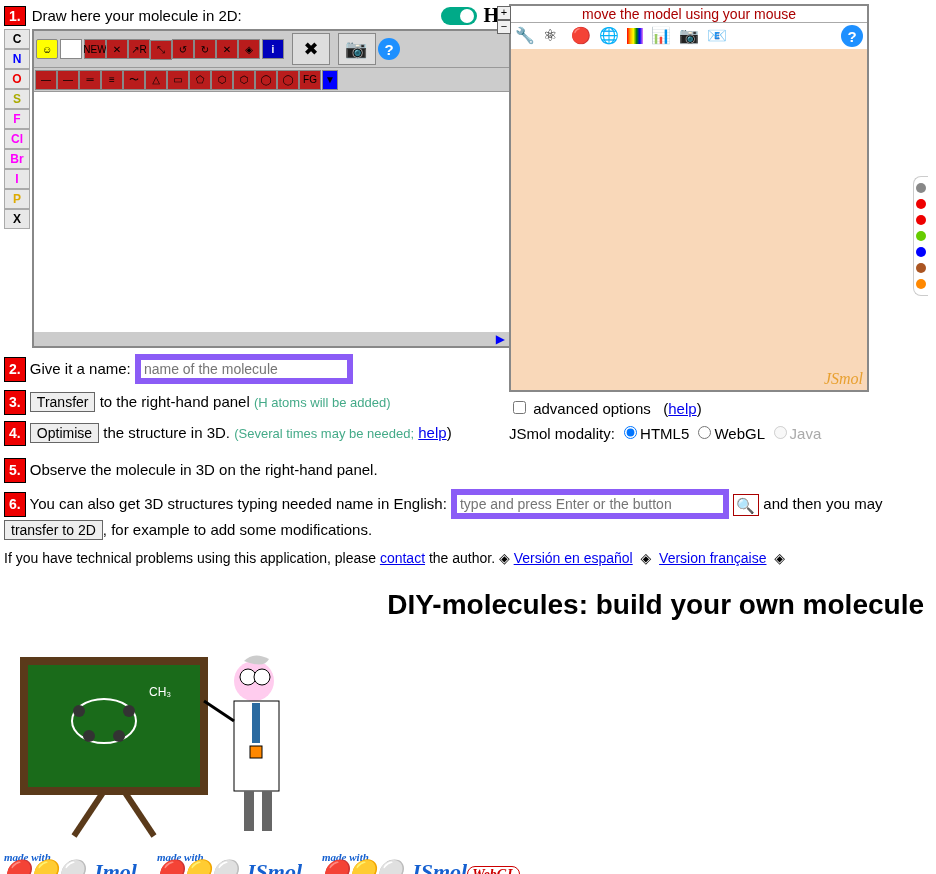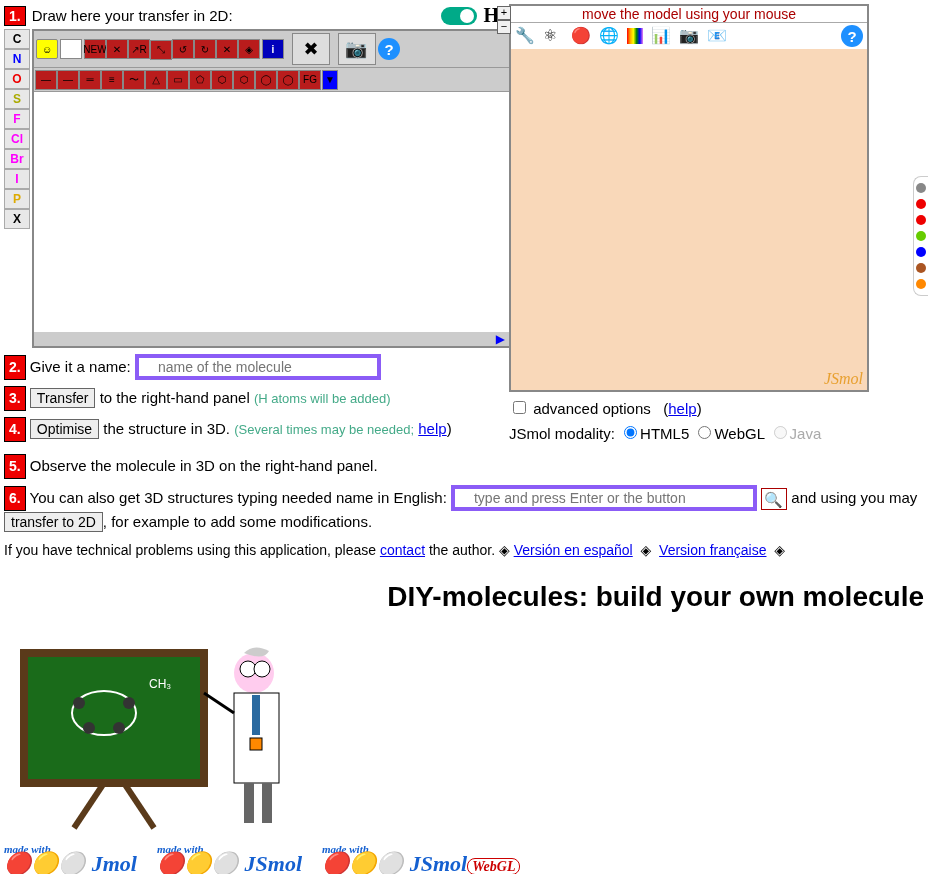"Draw here your transfer in" span { text: transfer -> molecule }
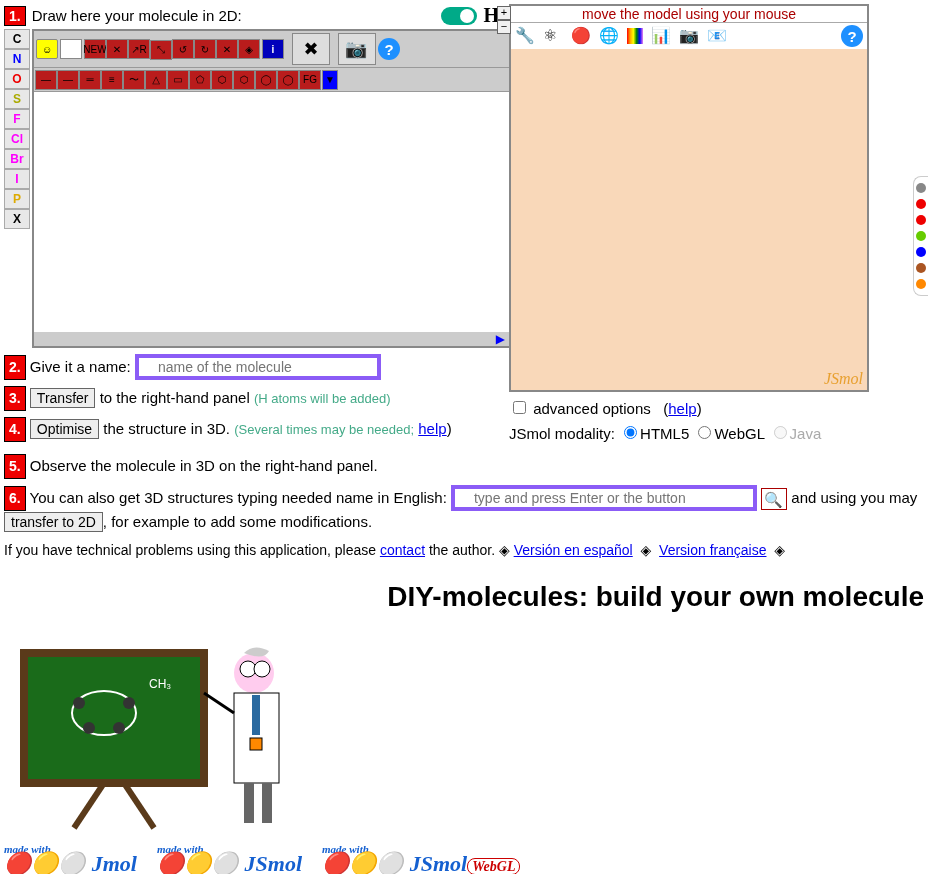"name of the molecule" input[type=text] { border: 4px solid #8b5cf6 -> 6px solid #8b5cf6; padding: 1px 19px -> 1px 3px }
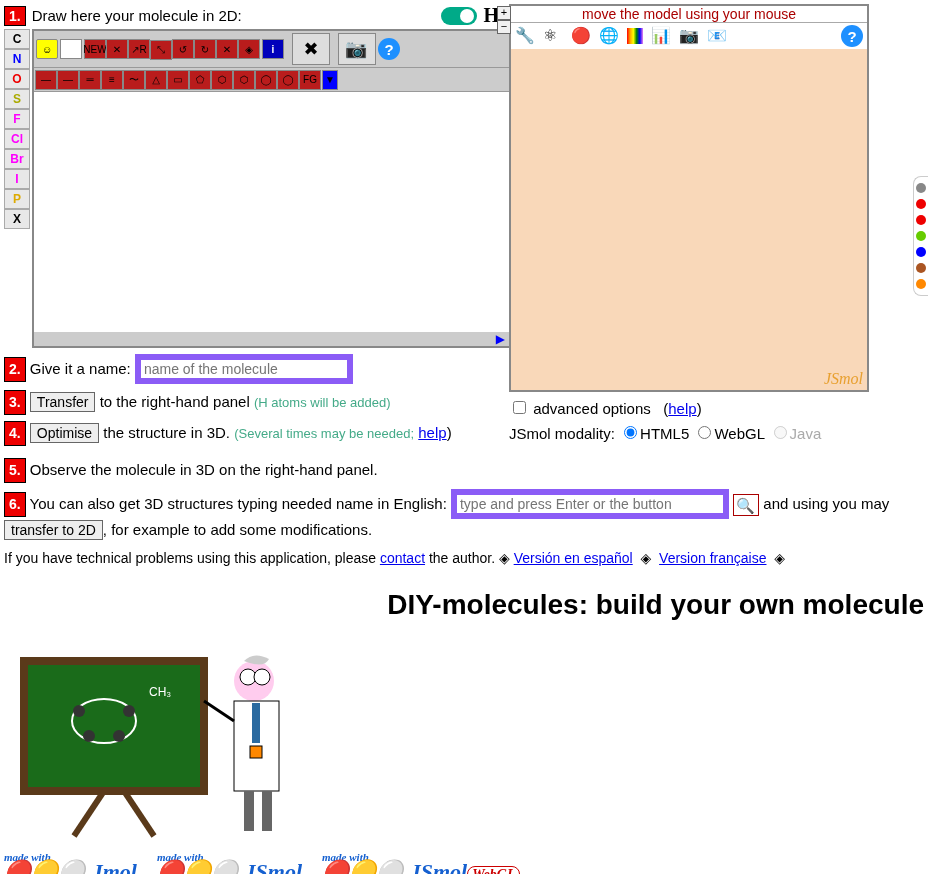"and using you may" span { text: using -> then }
